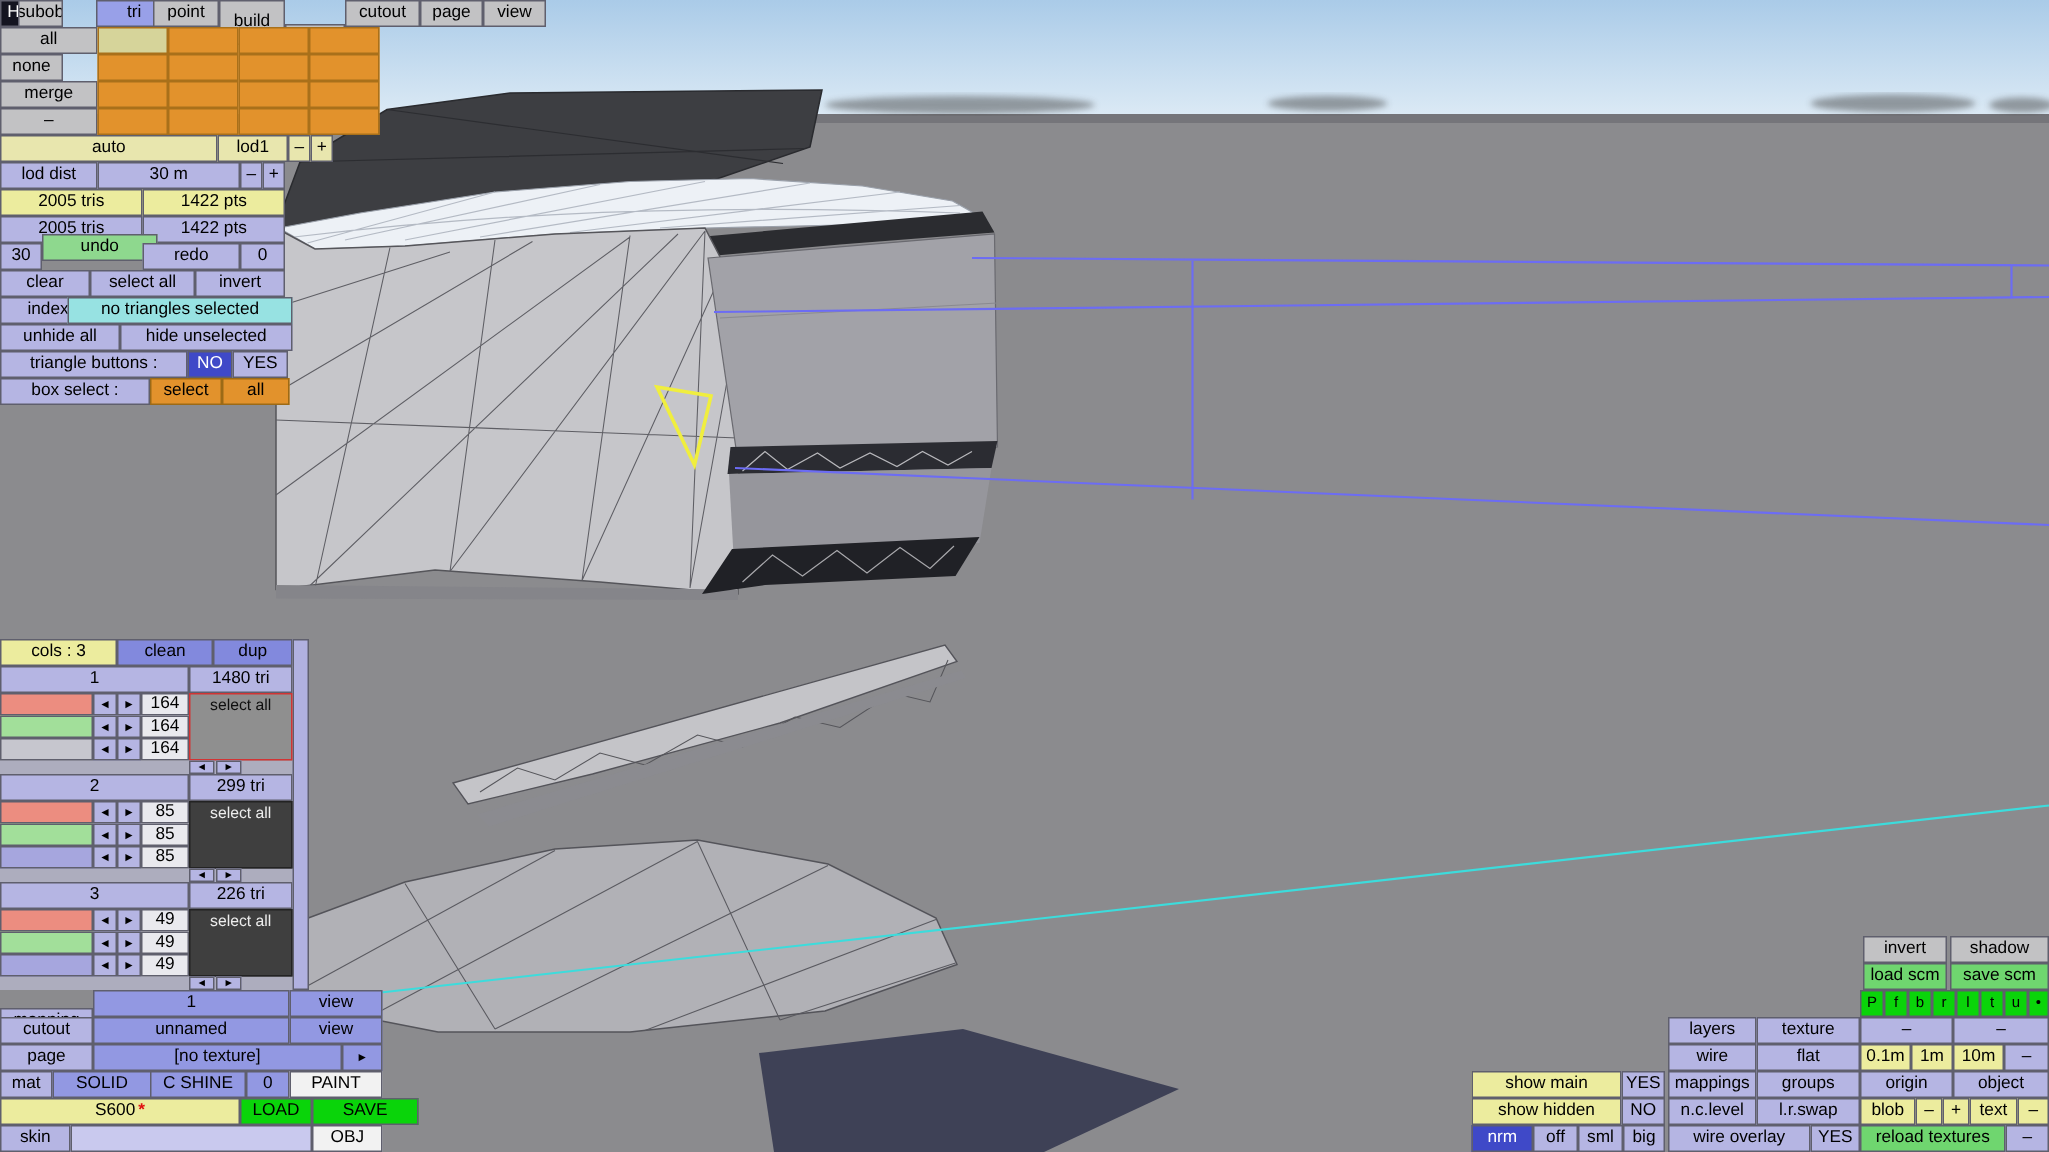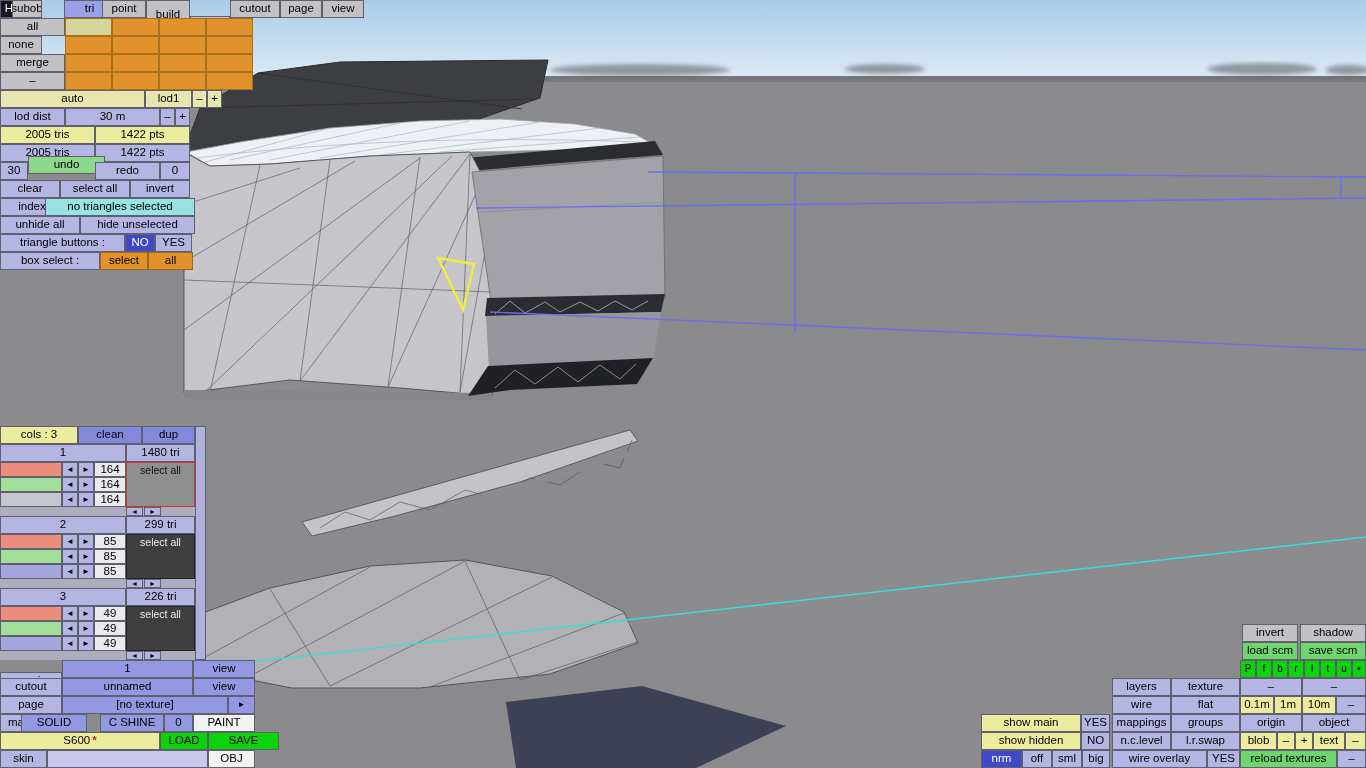"SOLID" div.cell { left: 21px -> 35px }
